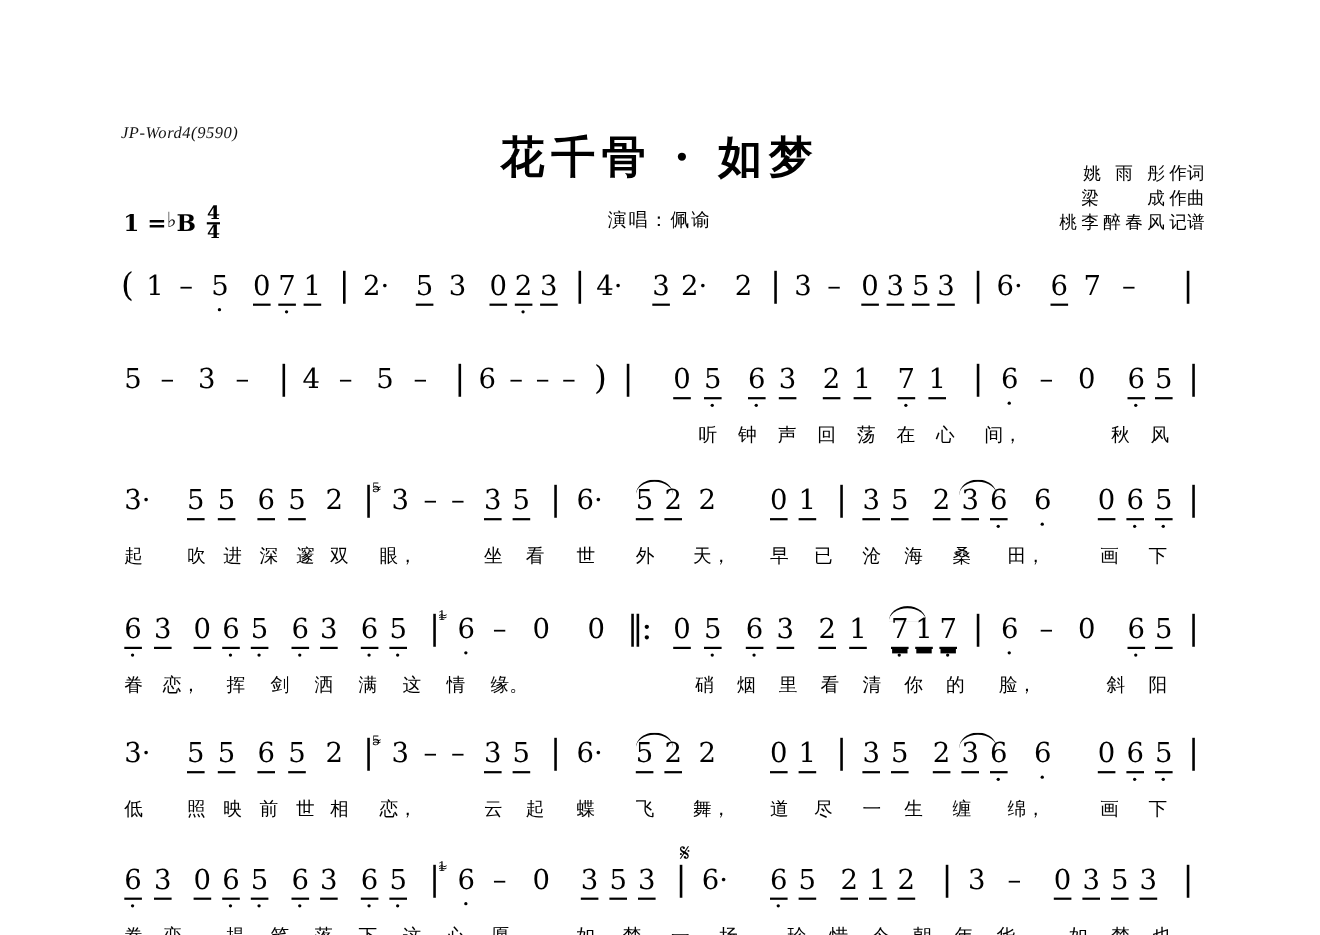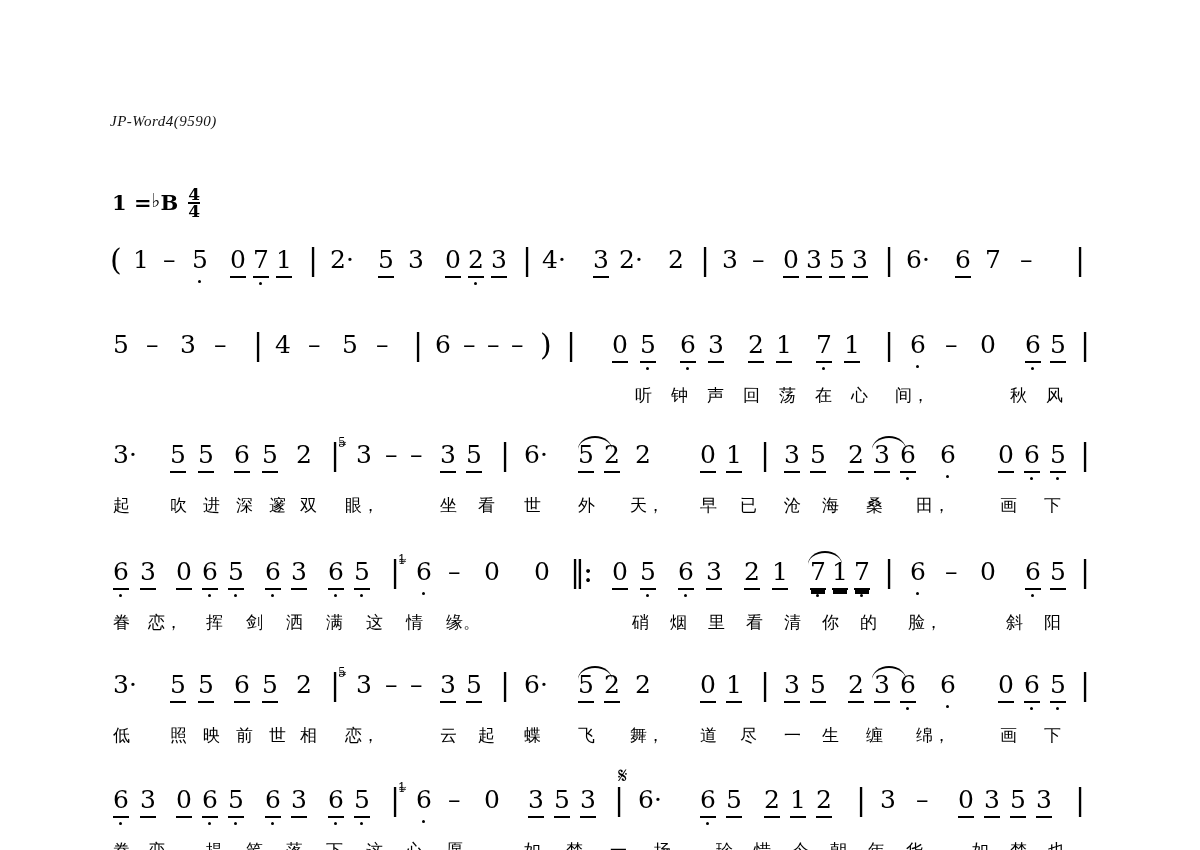"花千骨 · 如梦" div.title { html: none -> <div>花千骨 · 如梦</div> }
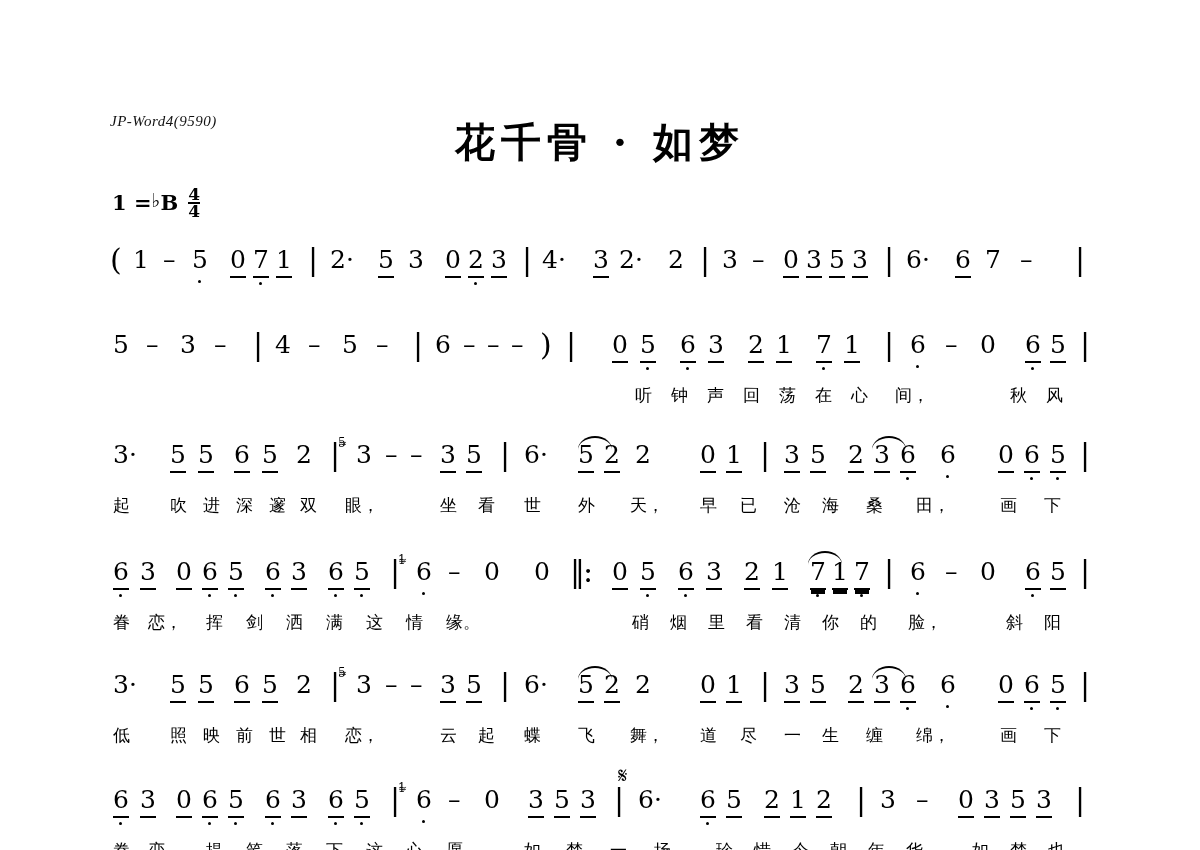"姚 雨 彤作词" div.credits { html: none -> <div> <span> <span>姚 雨 彤</span><span>作词</span> </span> <span> <span>梁 成</span><span>作曲</span> </span> <span> <span>桃李醉春风</span><span>记谱</span> </span> </div> }
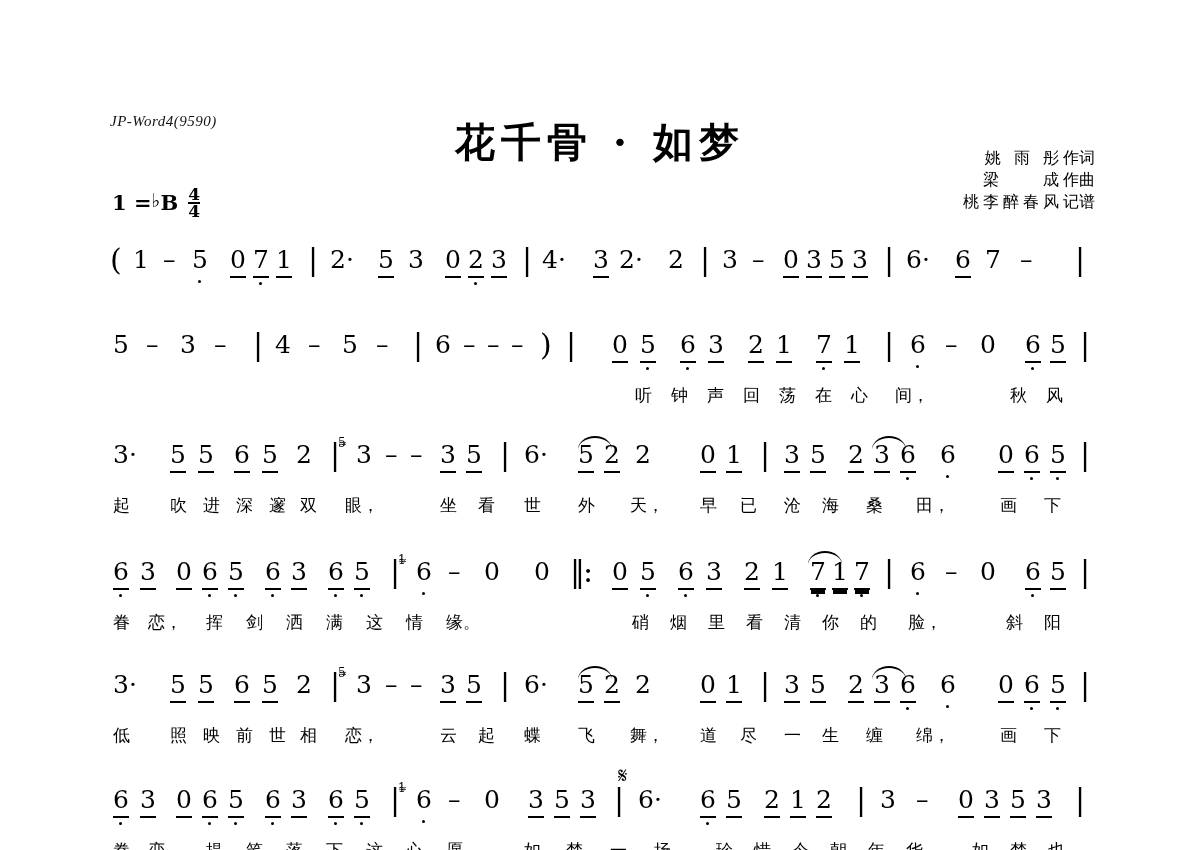"演唱：佩谕" div.singer { html: none -> <div>演唱：佩谕</div> }
